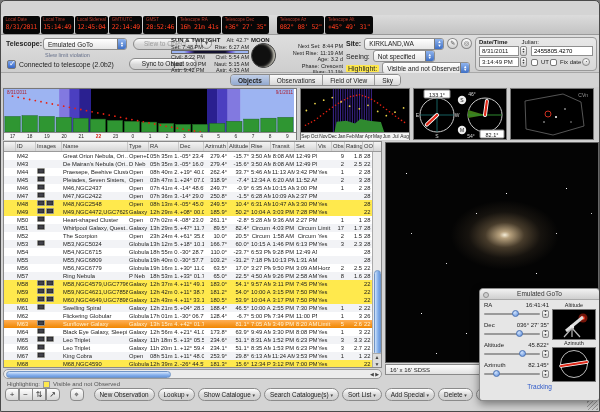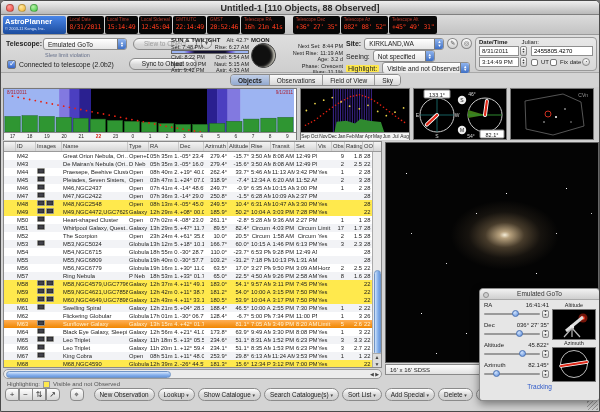"Untitled-1 [110 Objects, 88 Observed]" div.titlebar { html: <div> <span></span> <span></span> <span></span> <div>Untitled-1 [110 Objects, 88 Observed]</div> </div> -> none }
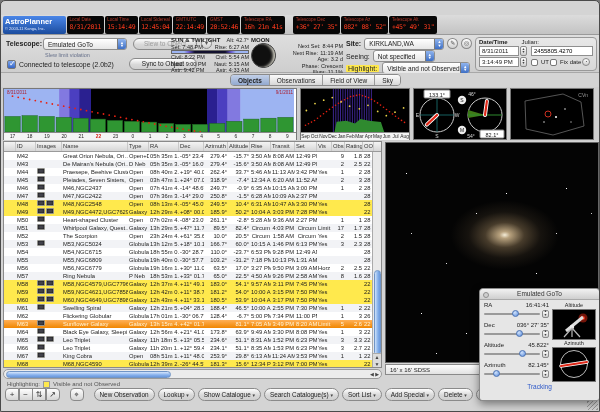"AstroPlanner" div.logo { html: <div> <span>AstroPlanner</span> <span>© 2003-11 Kanga, Inc.</span> </div> -> none }
